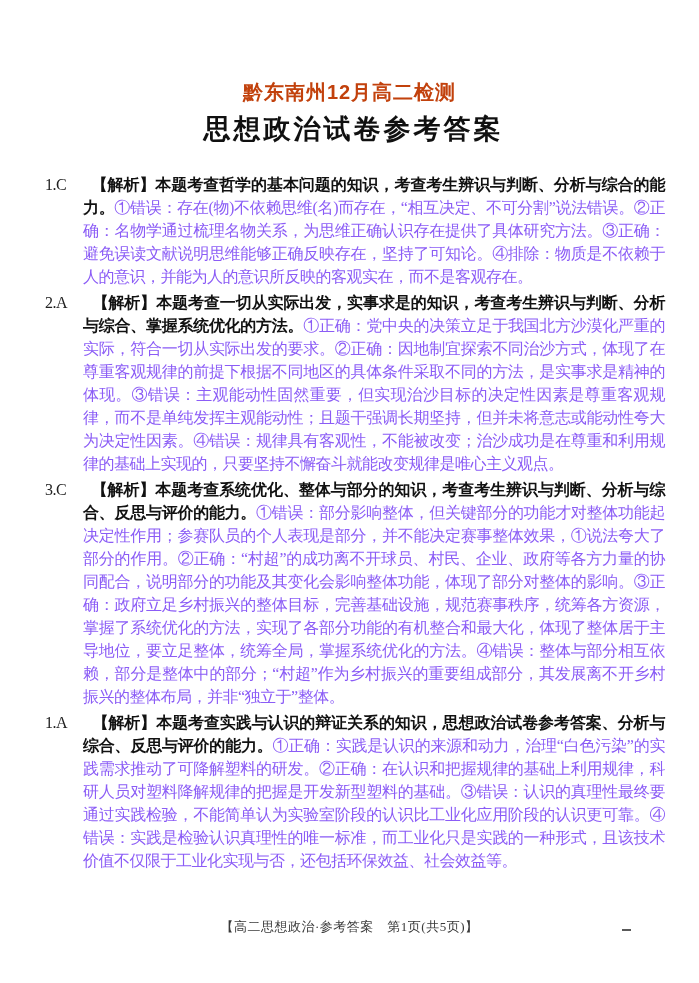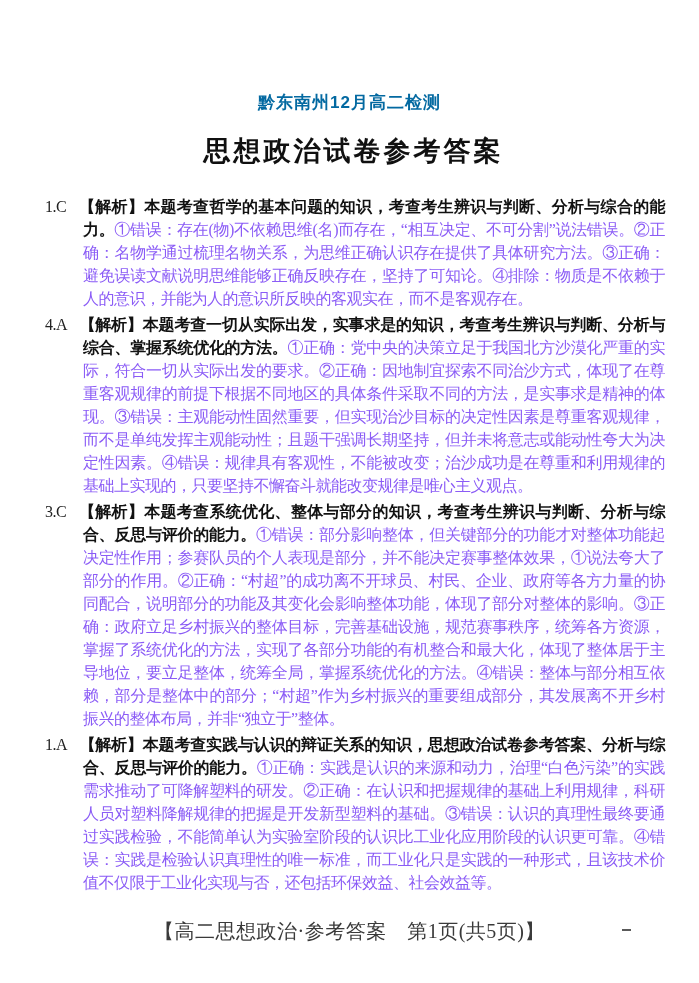"黔东南州12月高二检测" .doc-title { color: #0369a1 -> #c2410c; font-size: 17px -> 20px; margin: 16px -> 5px }
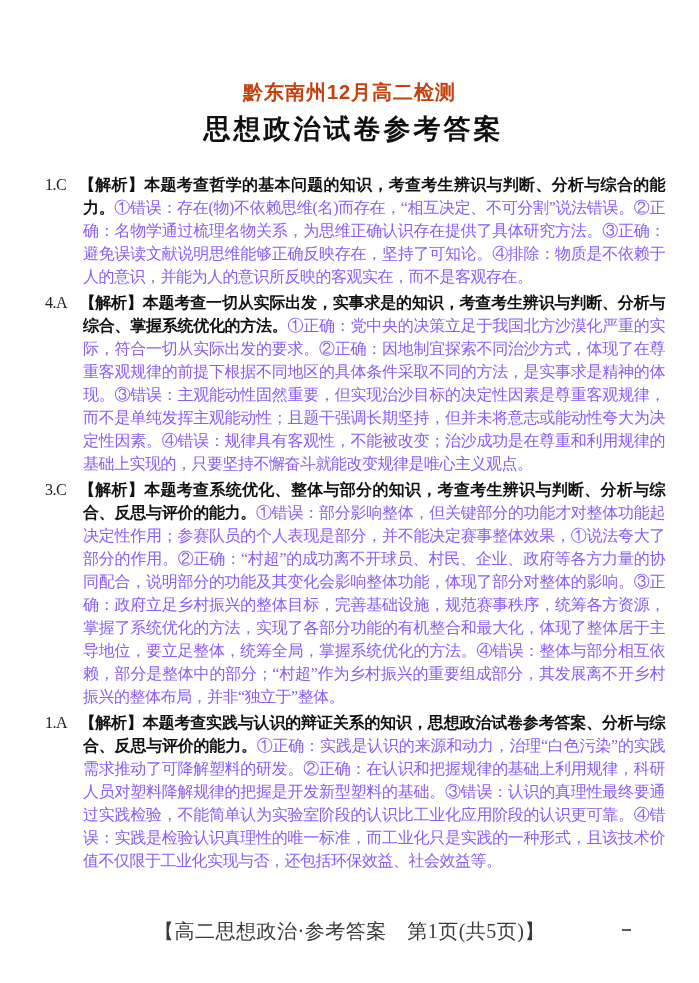"1.C" .item .num { margin-right: 12px -> 25px }
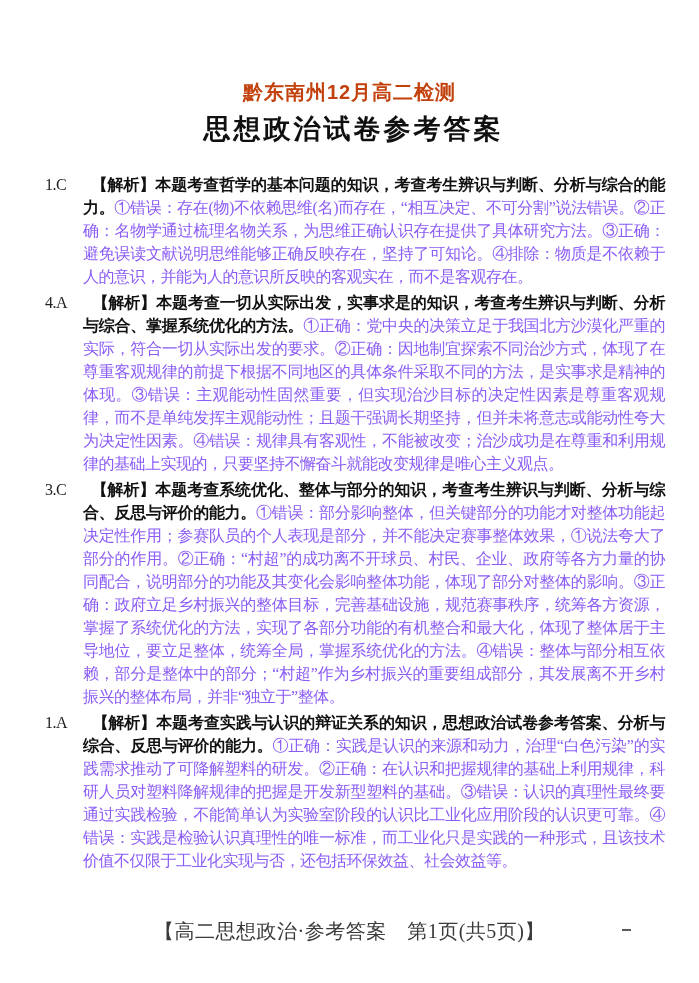"4.A" span.num { text: 4.A -> 2.A }
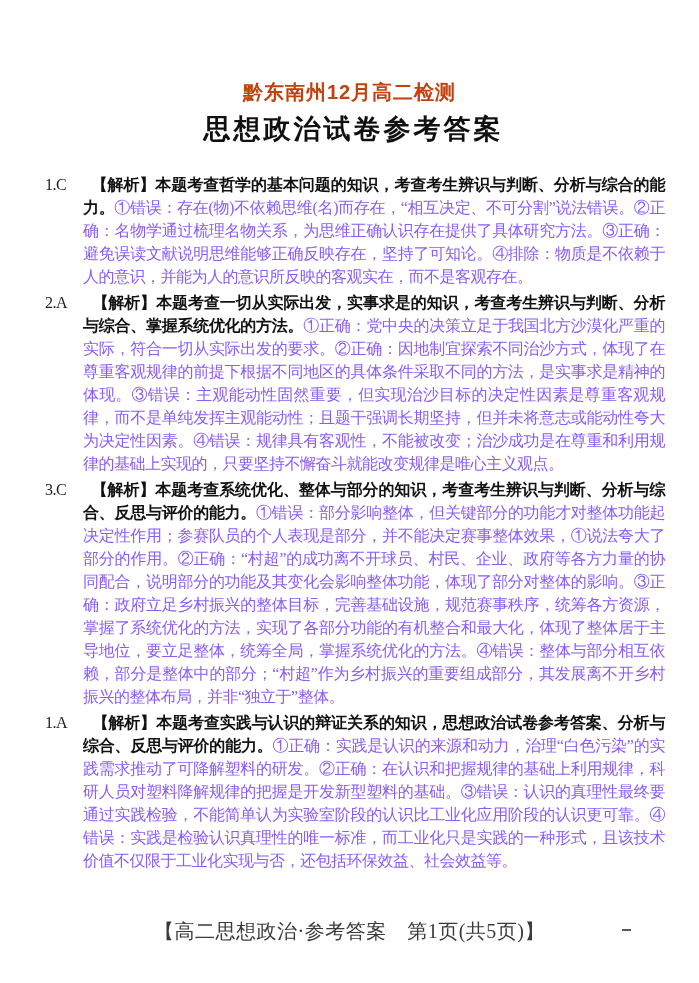"【高二思想政治·参考答案 第1页(共5页)】" .page-footer { font-size: 20px -> 13px }
